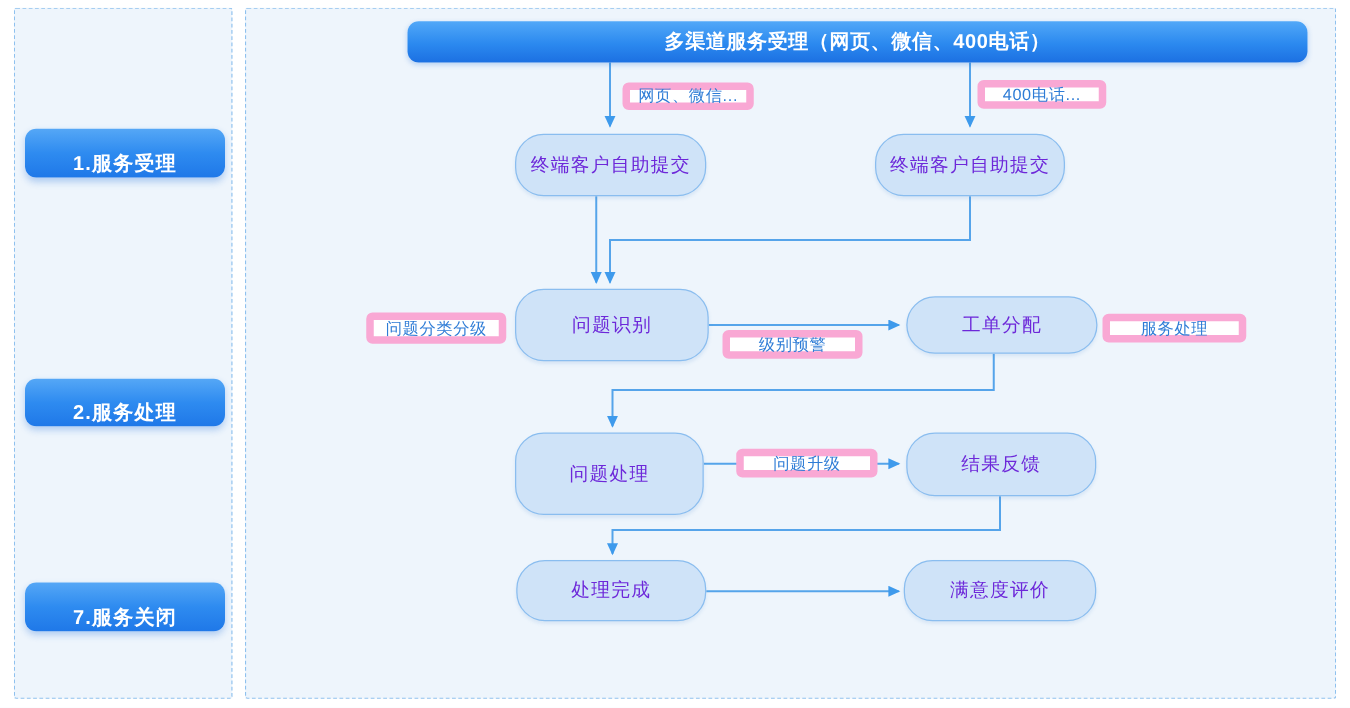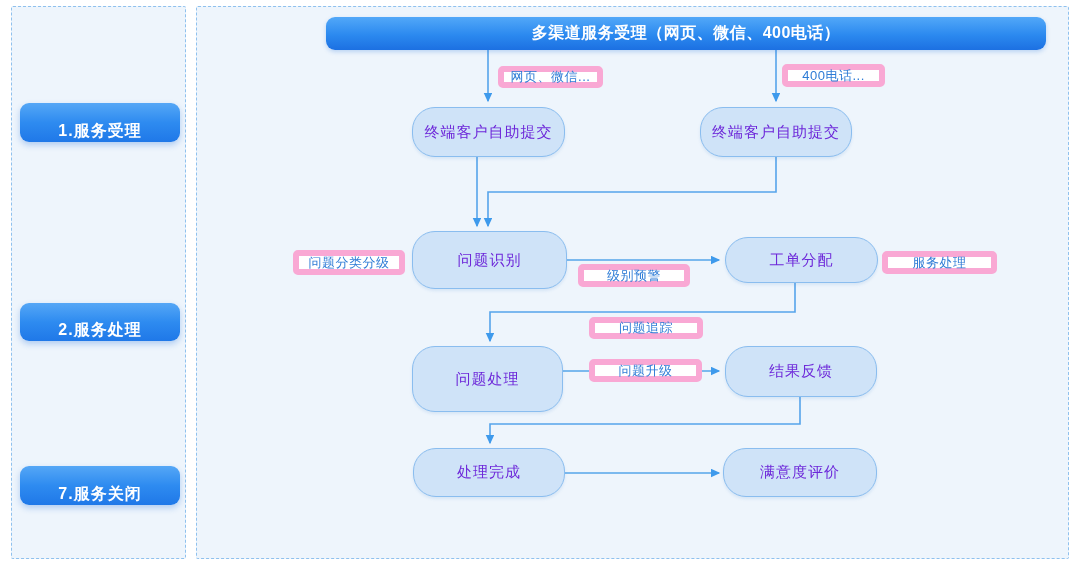"问题追踪" div.tag { html: <div> <span>问题追踪</span> </div> -> none }
